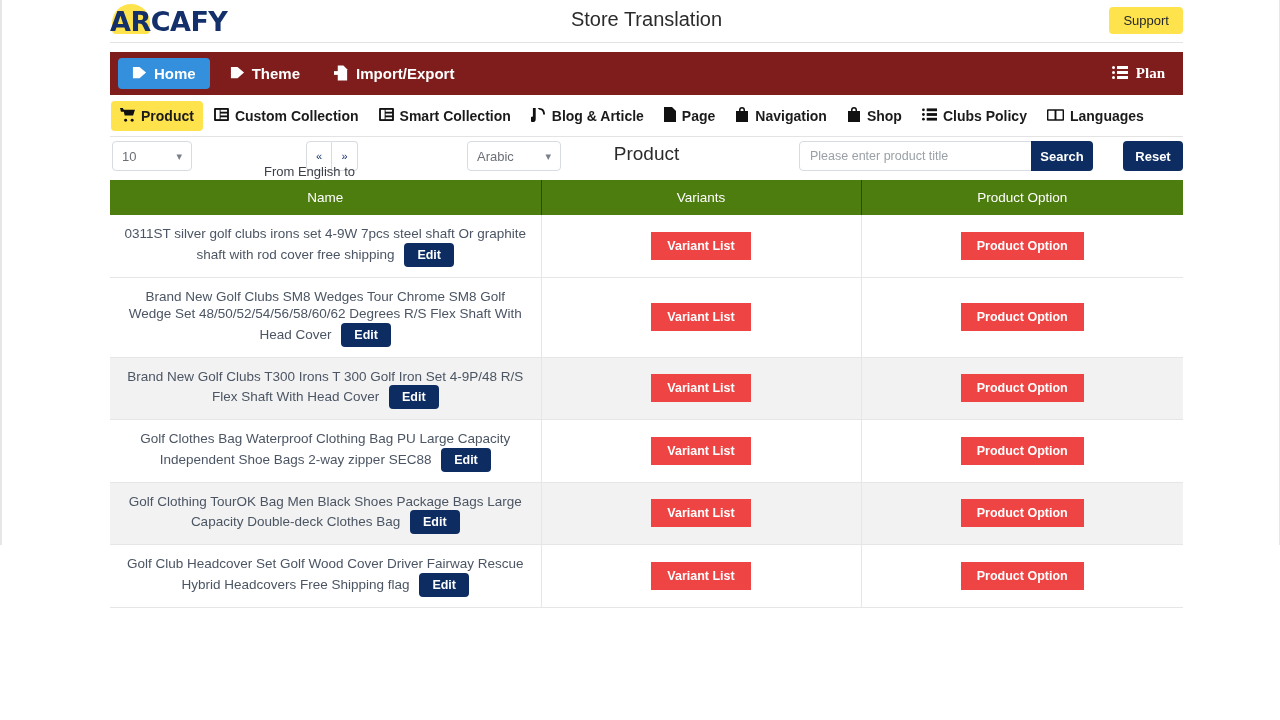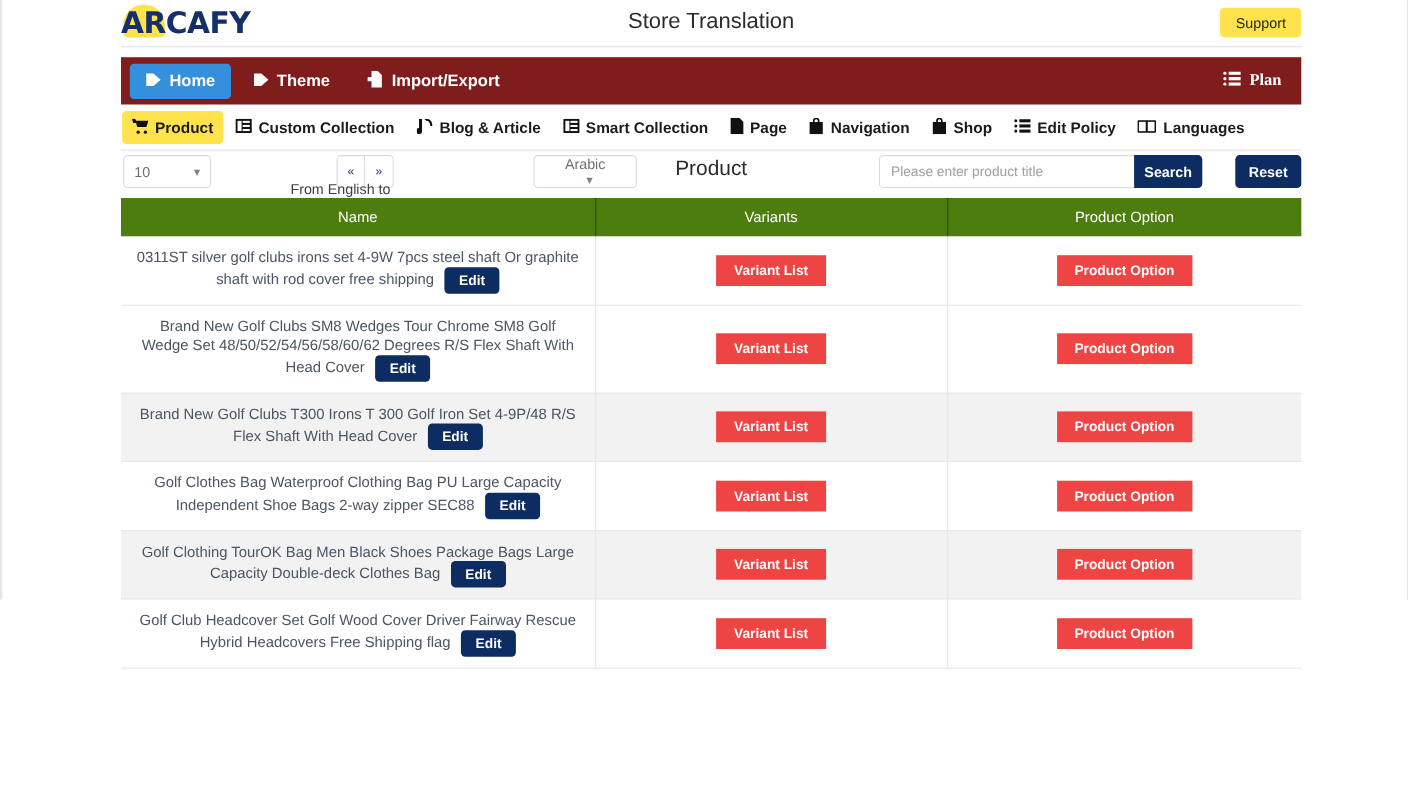"Blog & Article" div.subtab { order: before "Smart Collection" -> after "Smart Collection" }
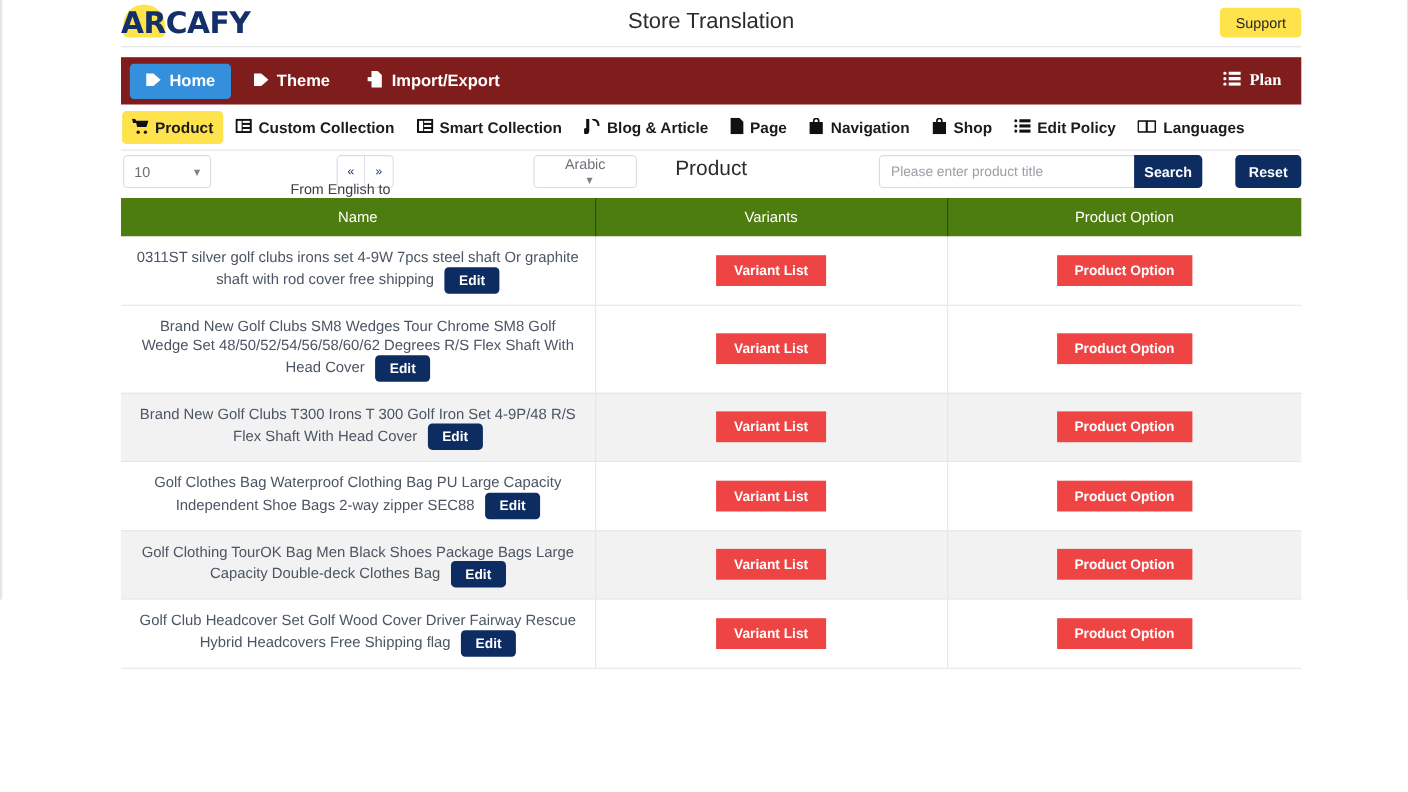"Edit Policy" span { text: Edit -> Clubs }
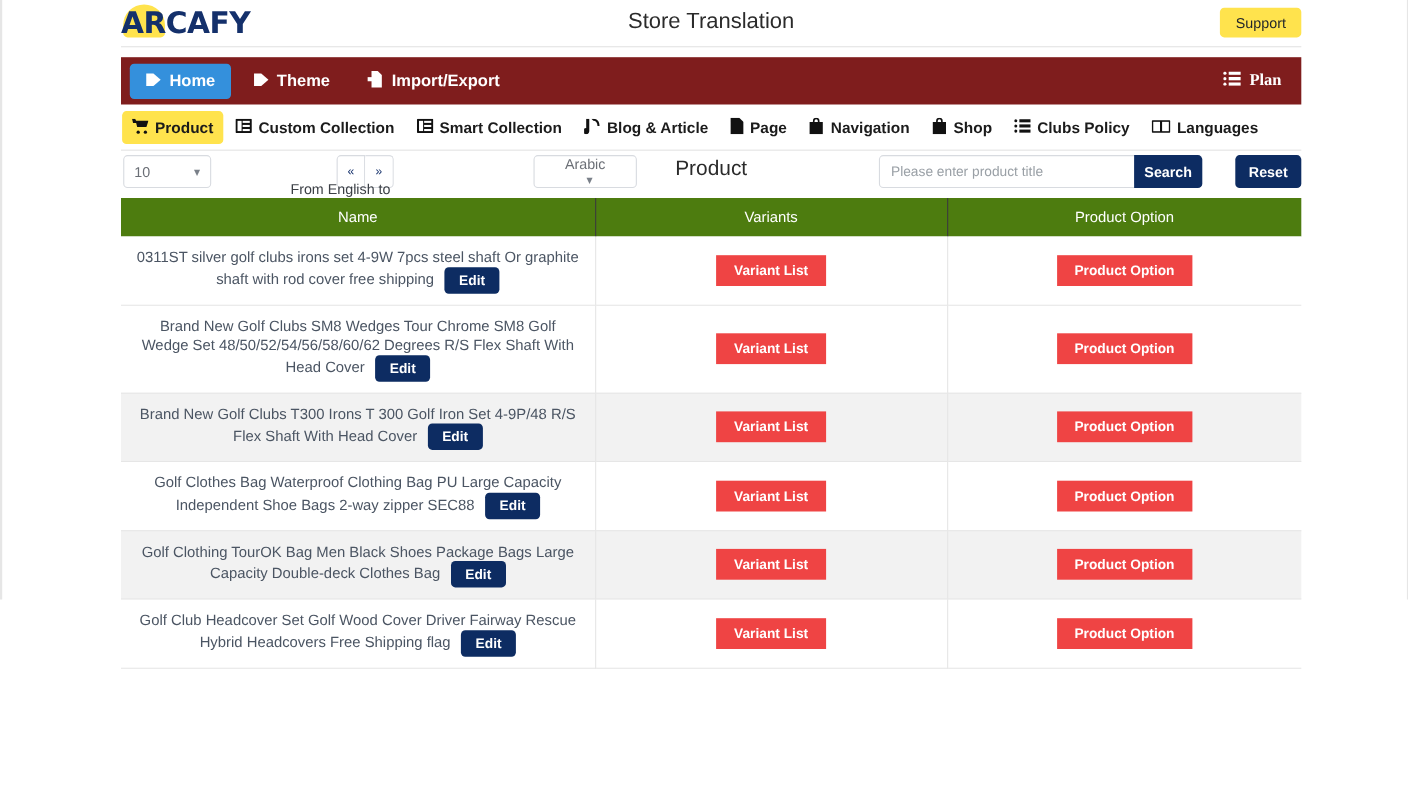"Arabic" .sel-lang { flex-direction: column -> none; left: 375px -> 357px }
